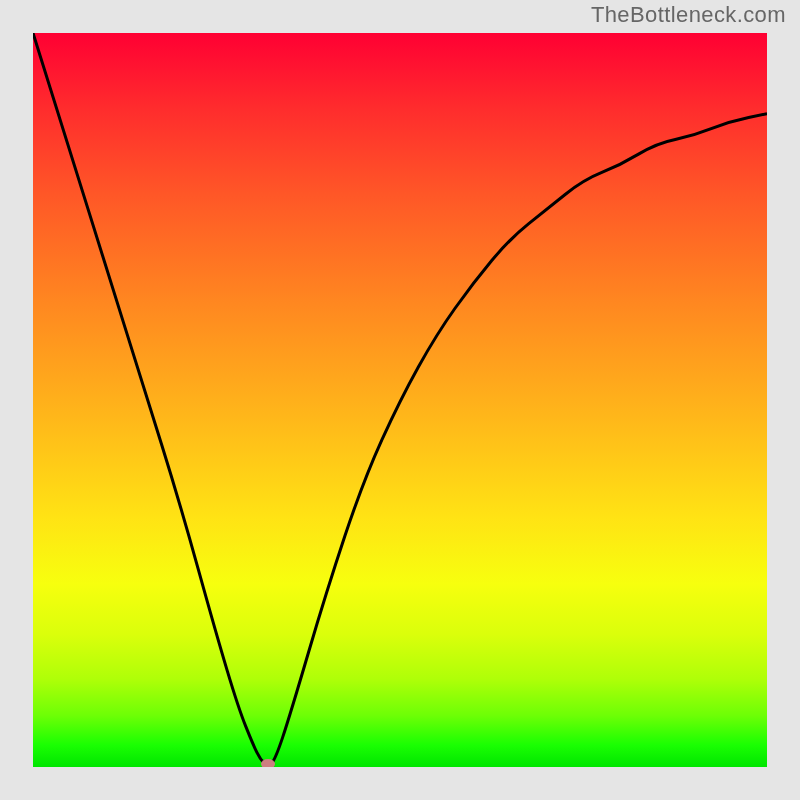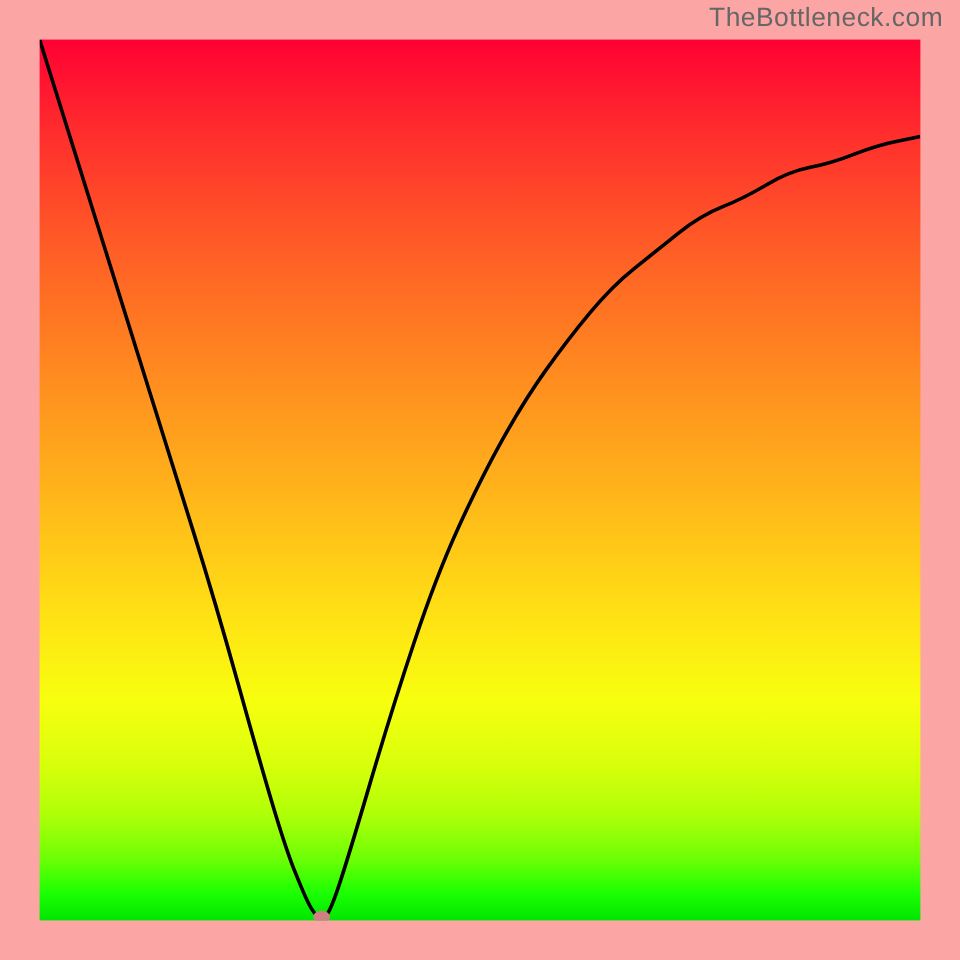"TheBottleneck.com" .frame { background: #fca5a5 -> #e5e5e5 }
